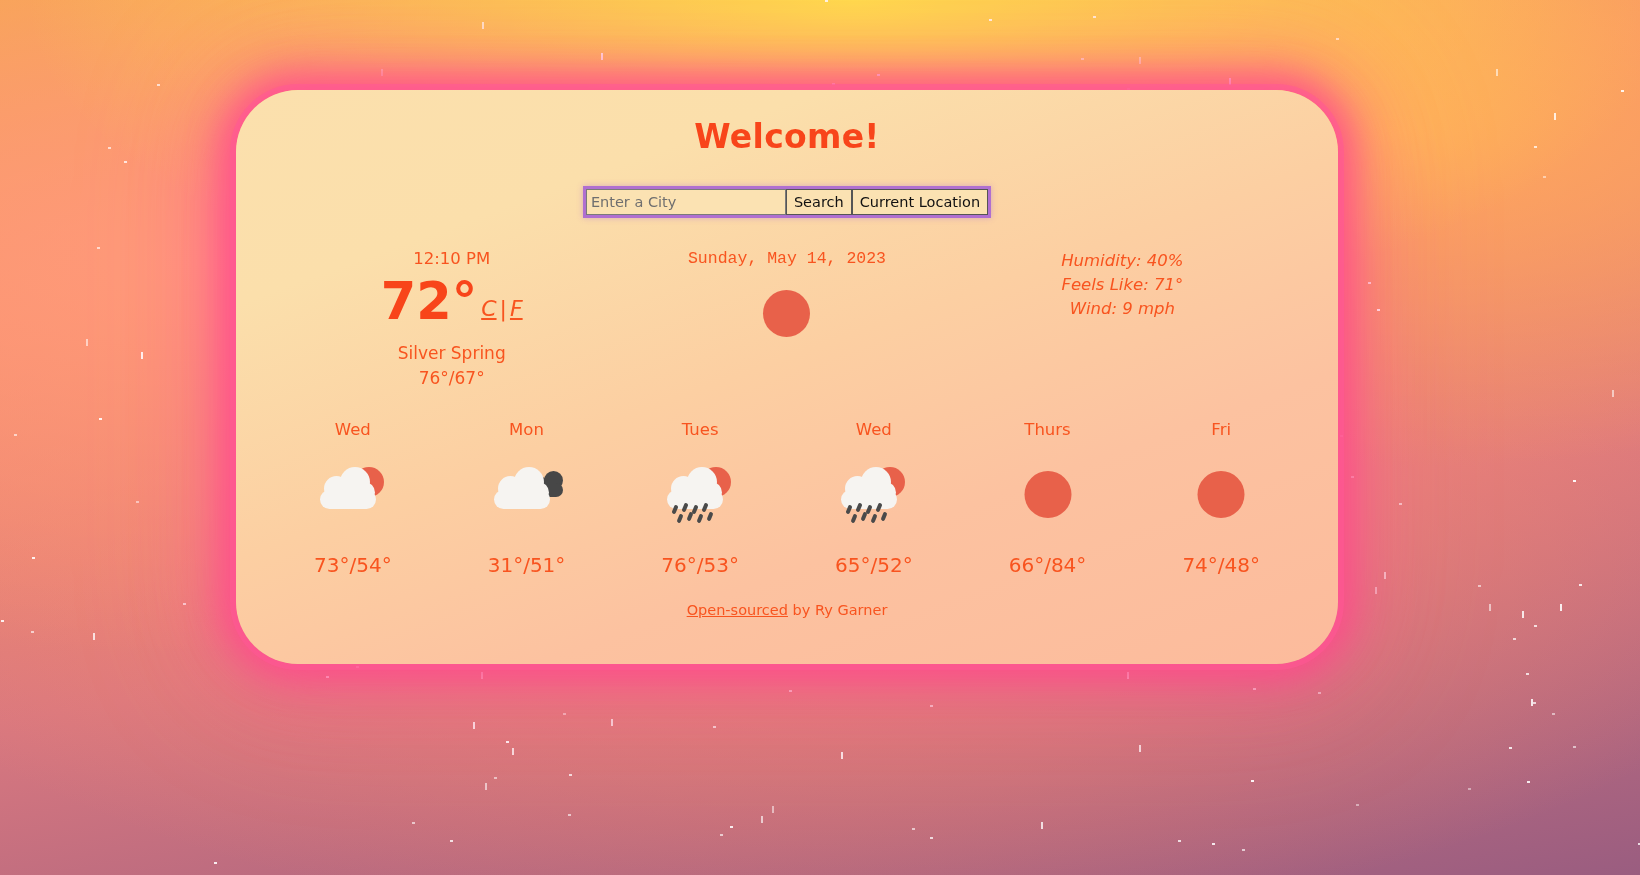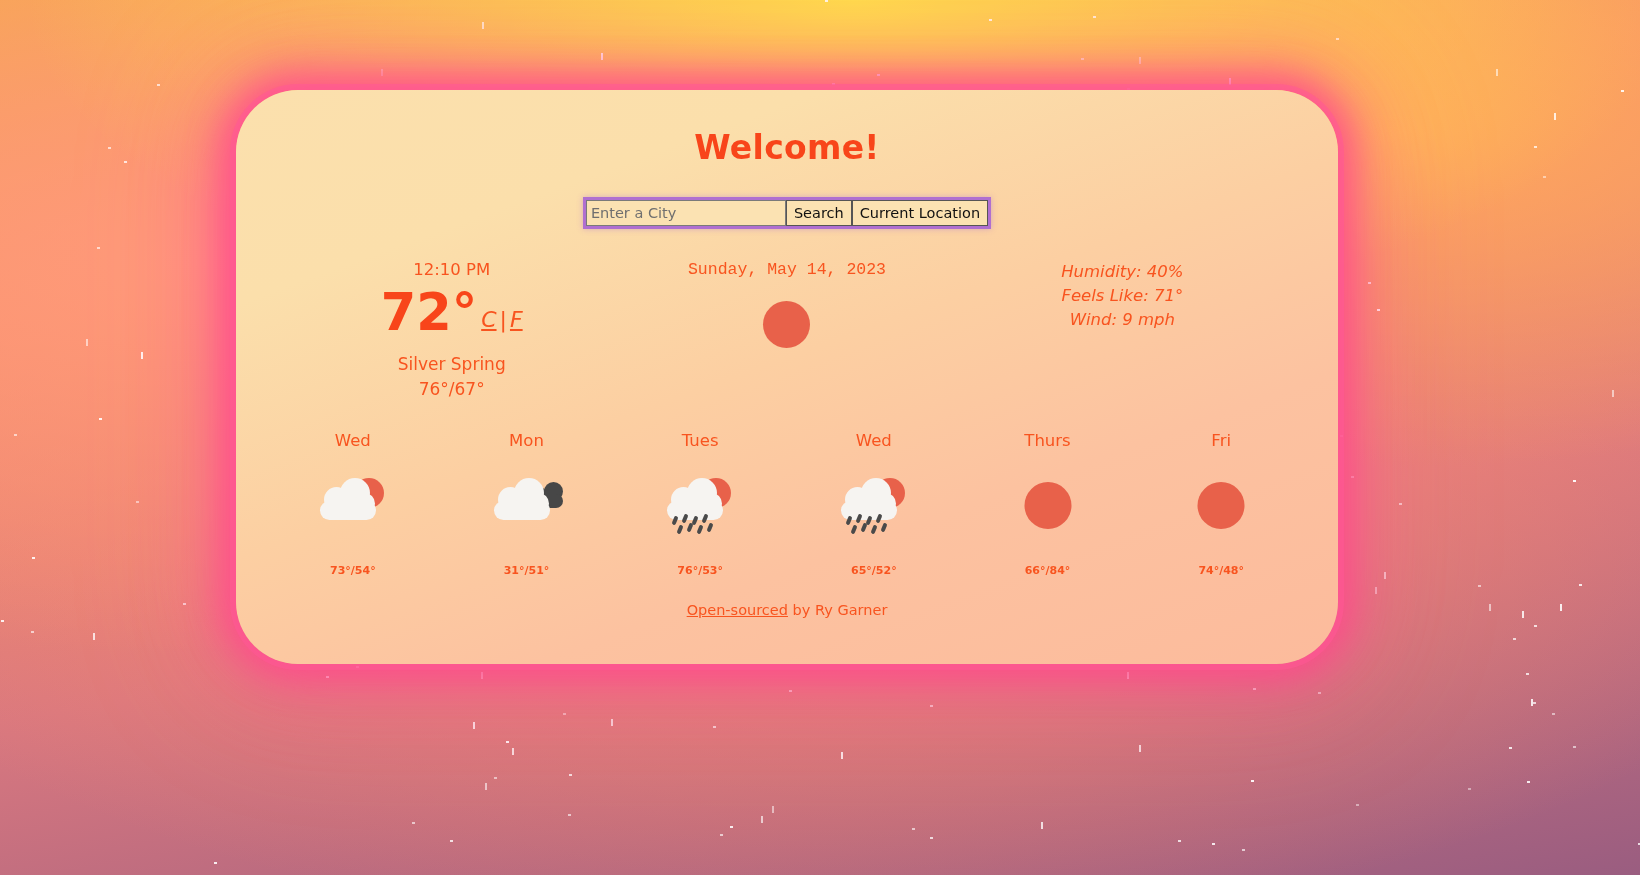"Welcome!" #title { padding-top: 38px -> 27px }
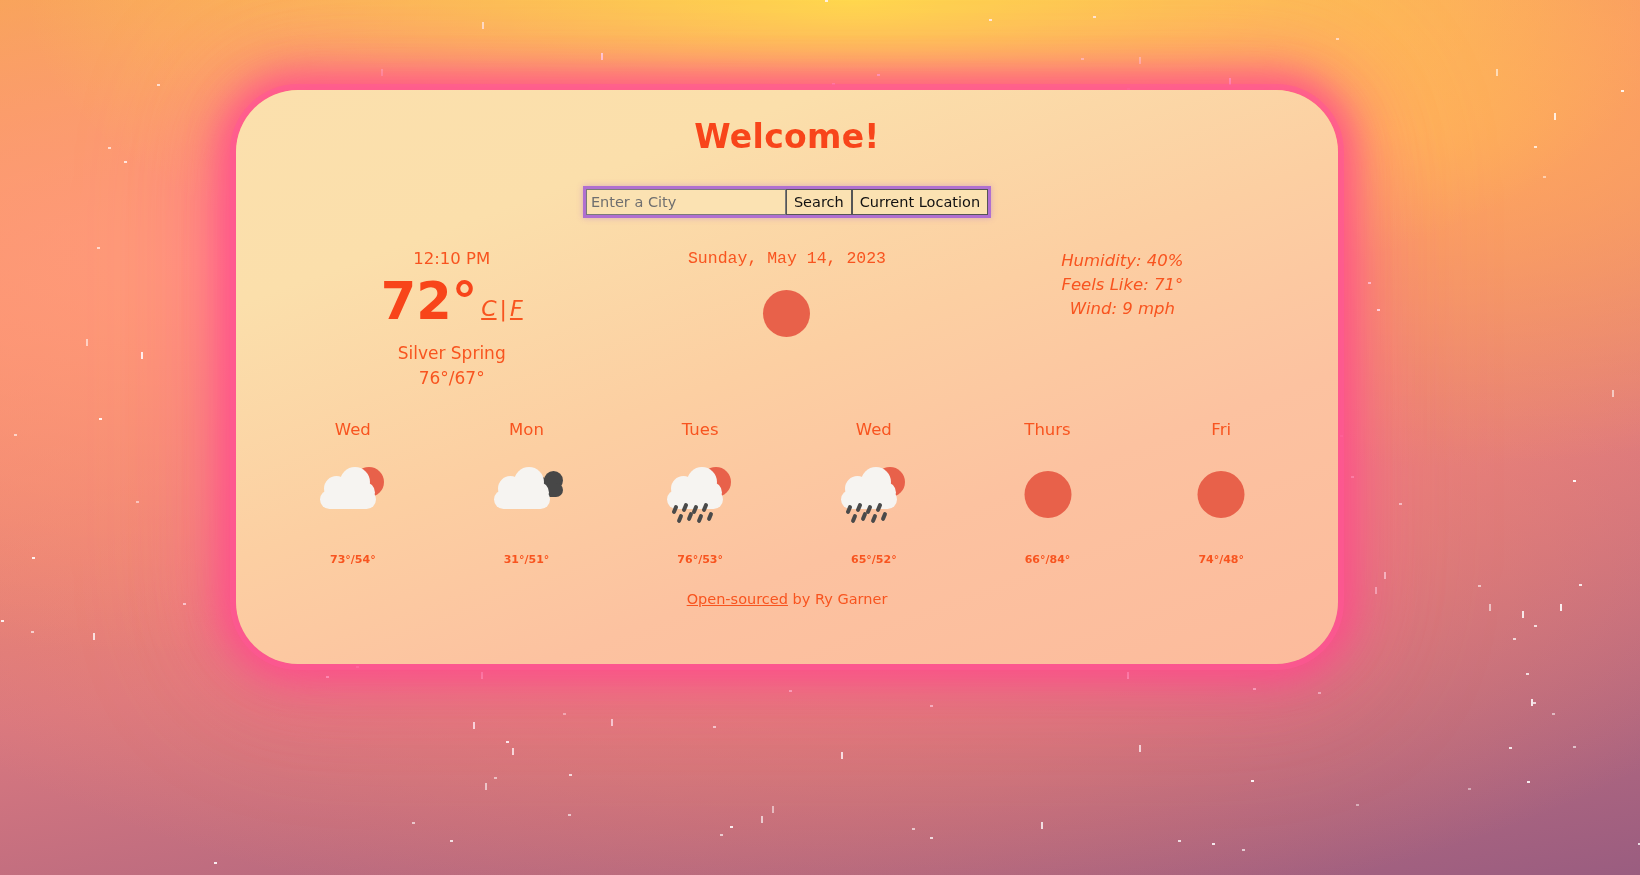"73°/54°" .fday .ftemp { font-size: 11px -> 20px; font-weight: bold -> none }
